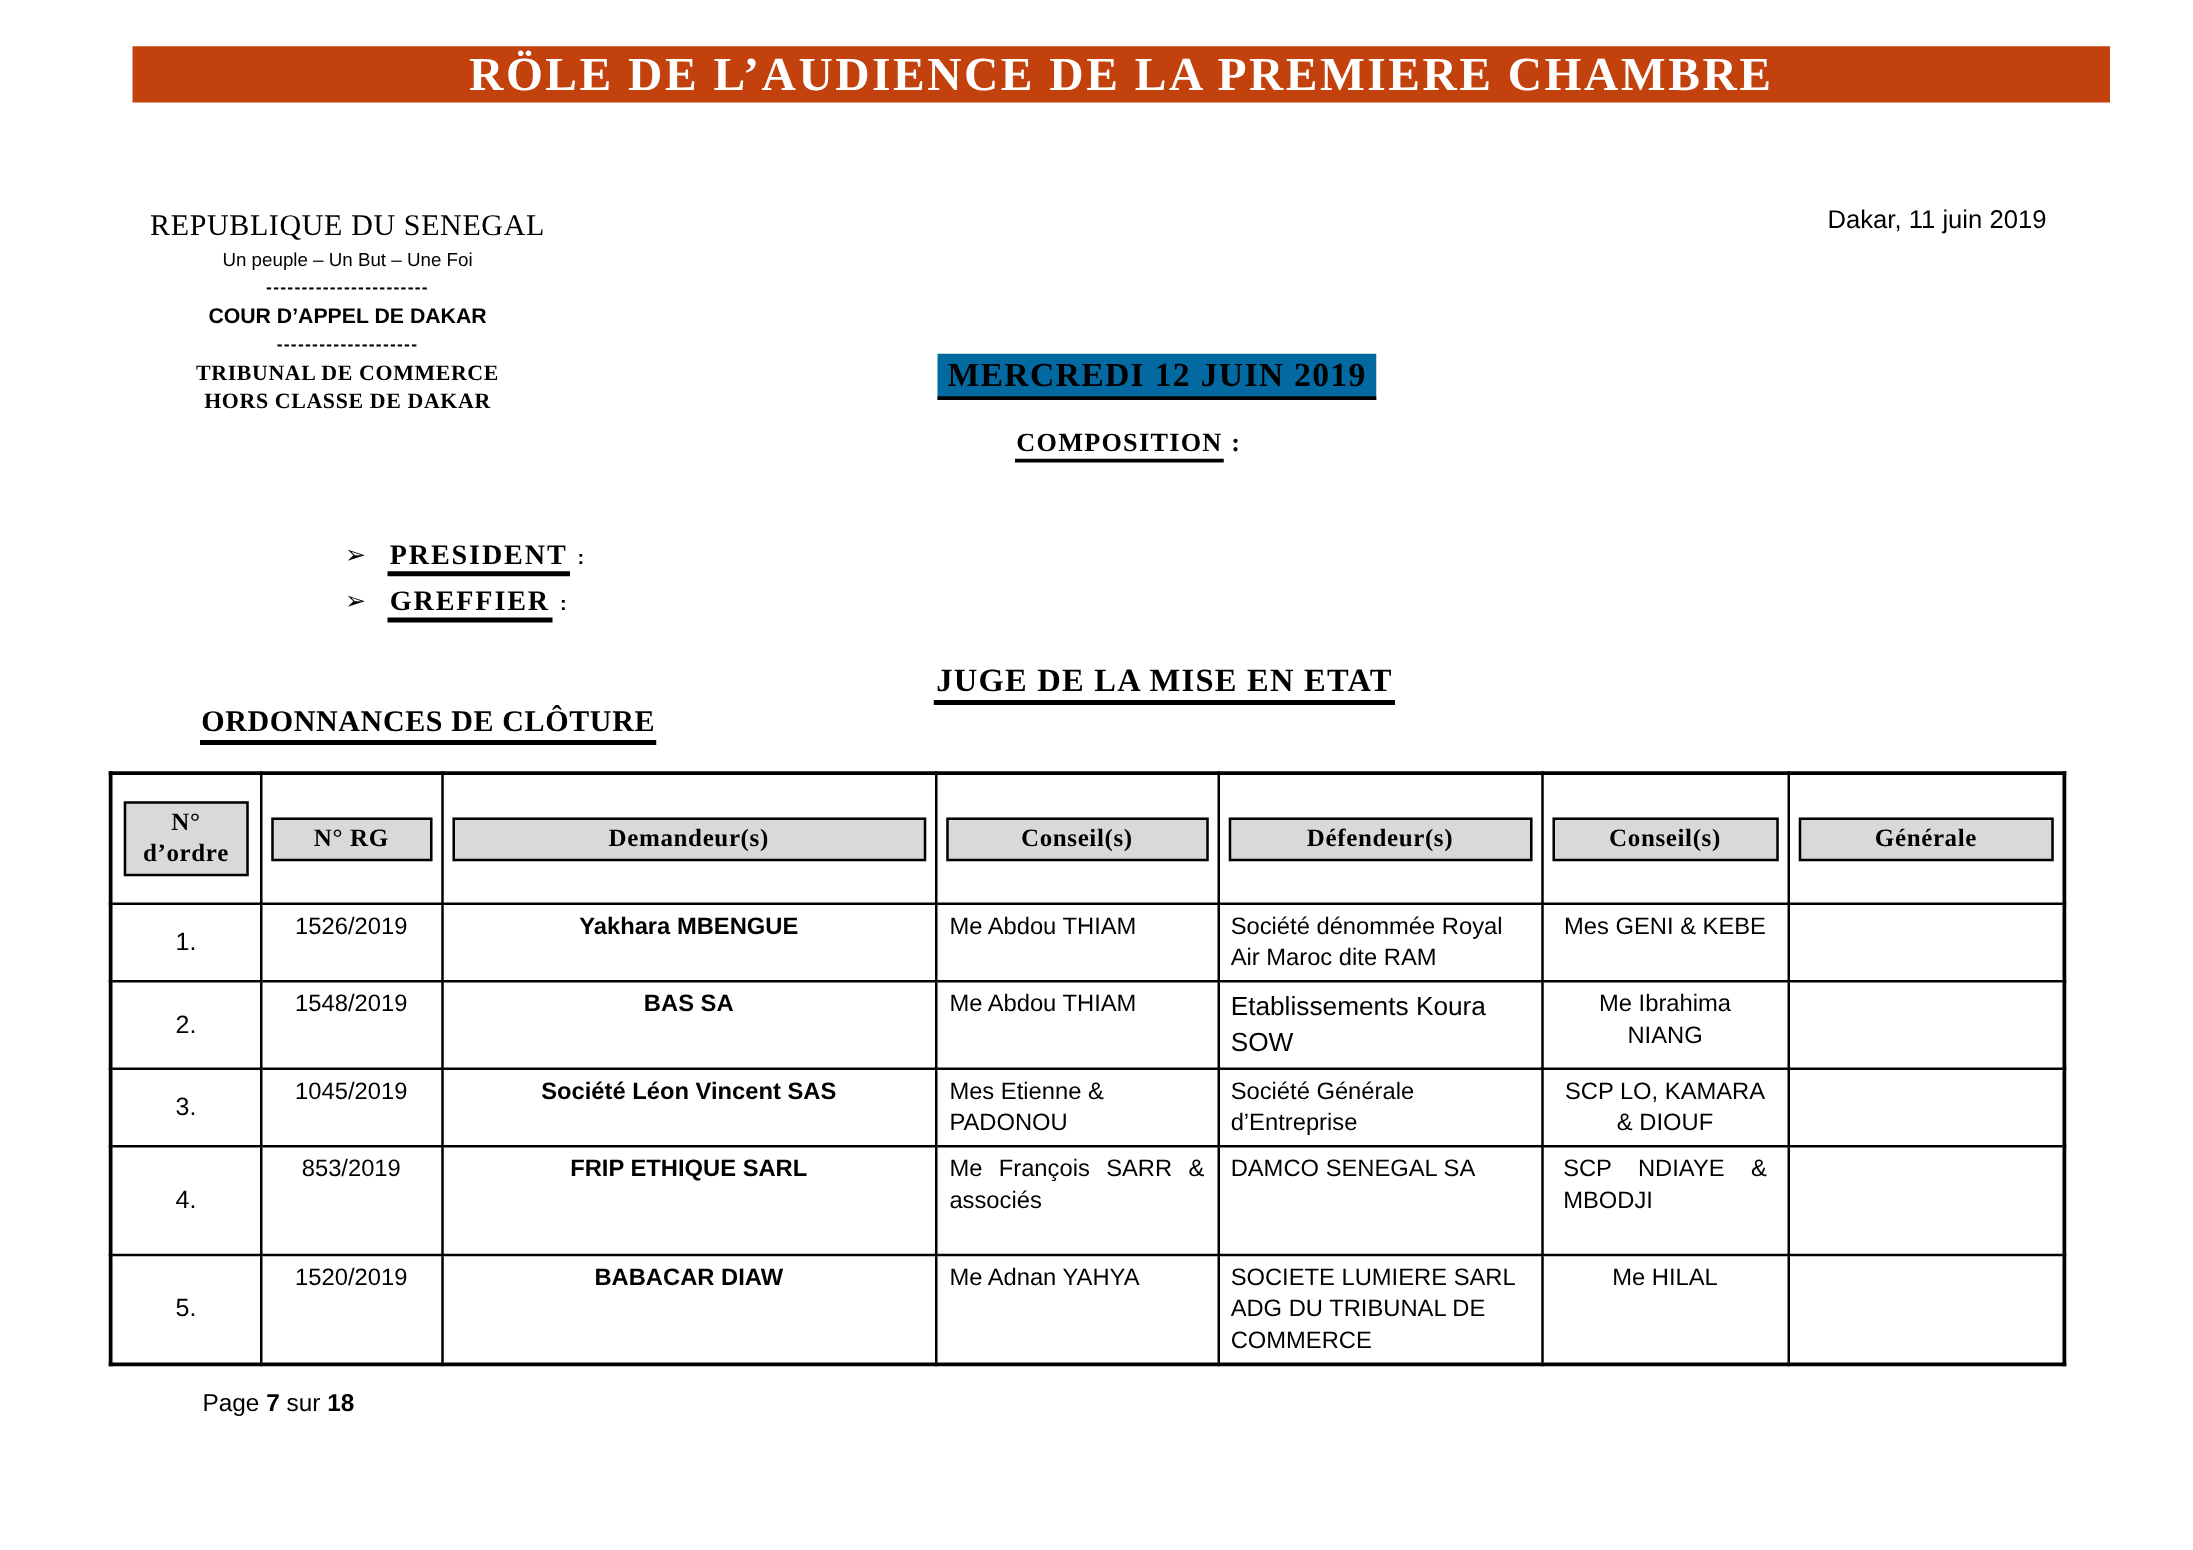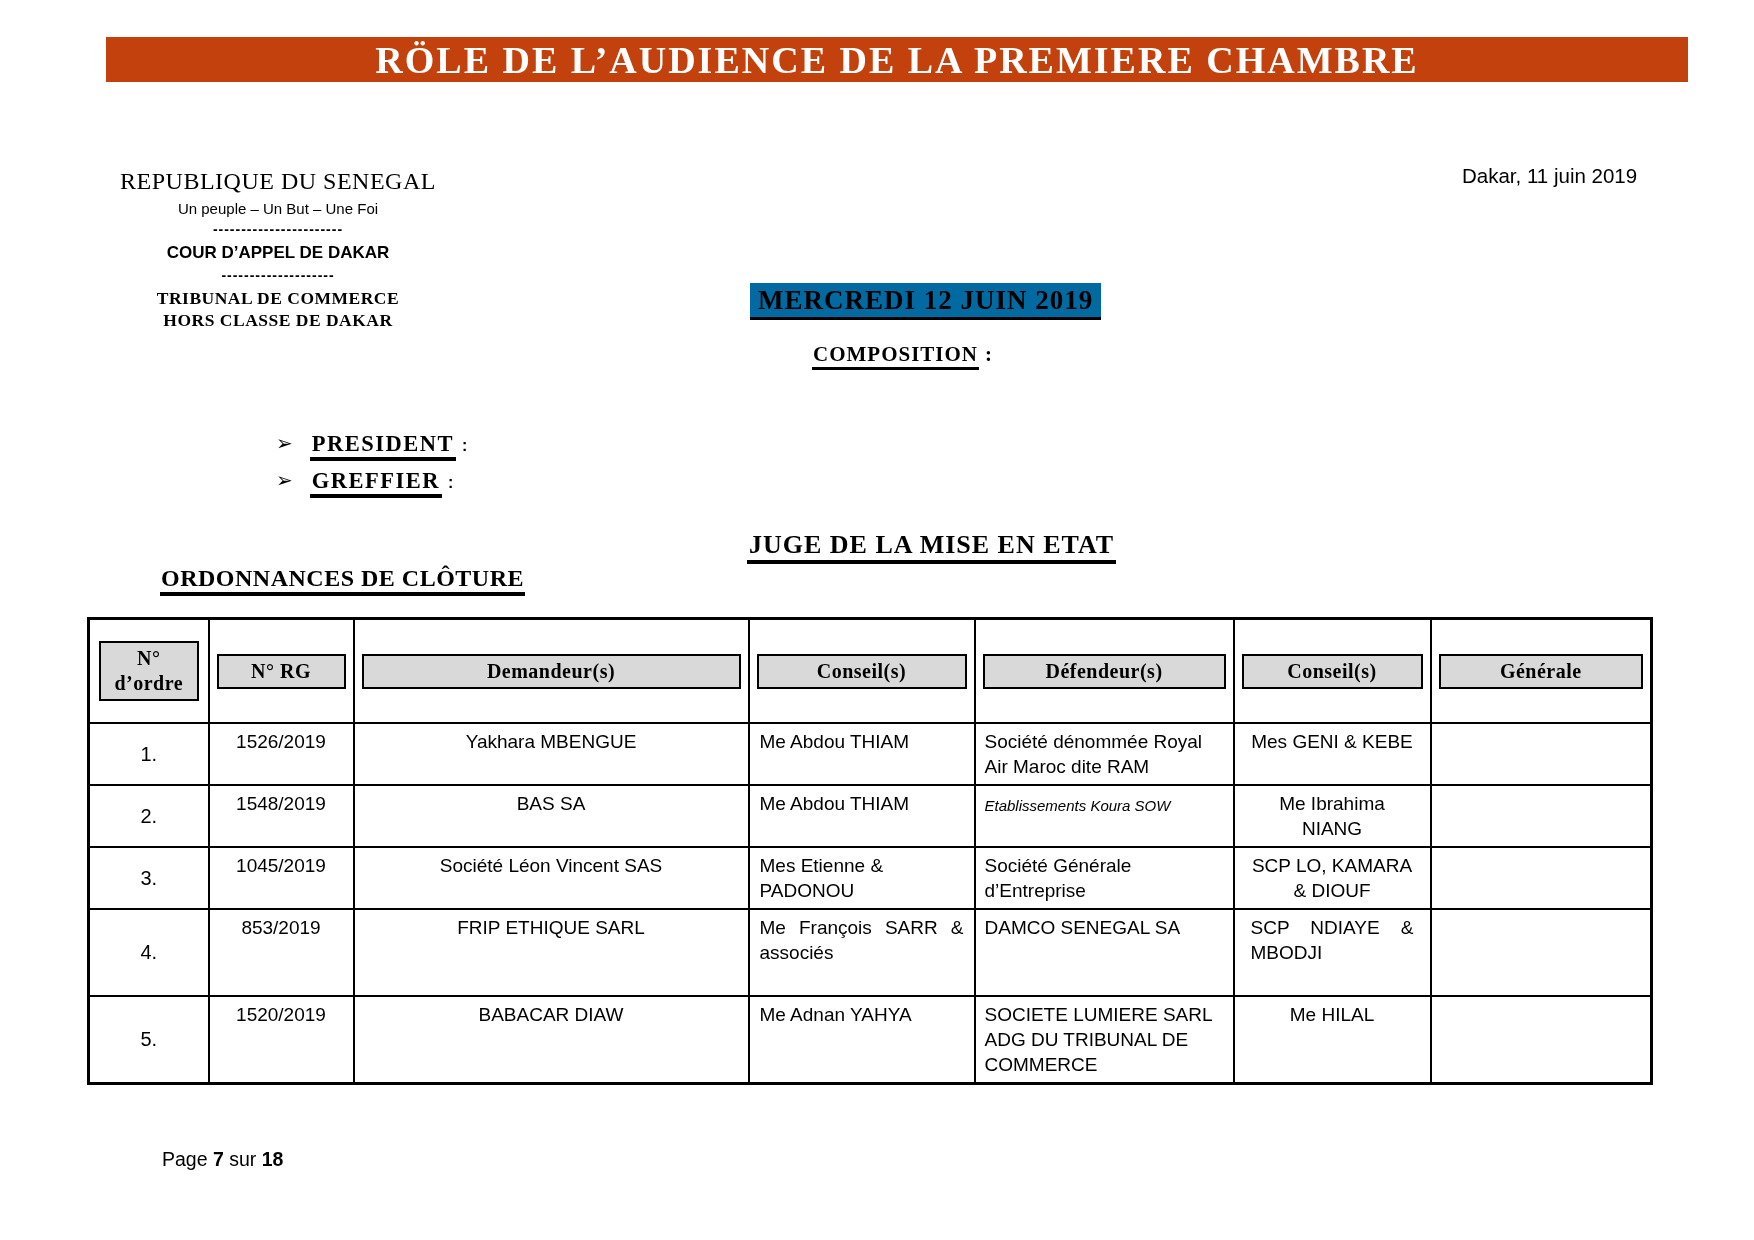"Yakhara MBENGUE" .roster td:nth-child(3) { font-weight: none -> bold }
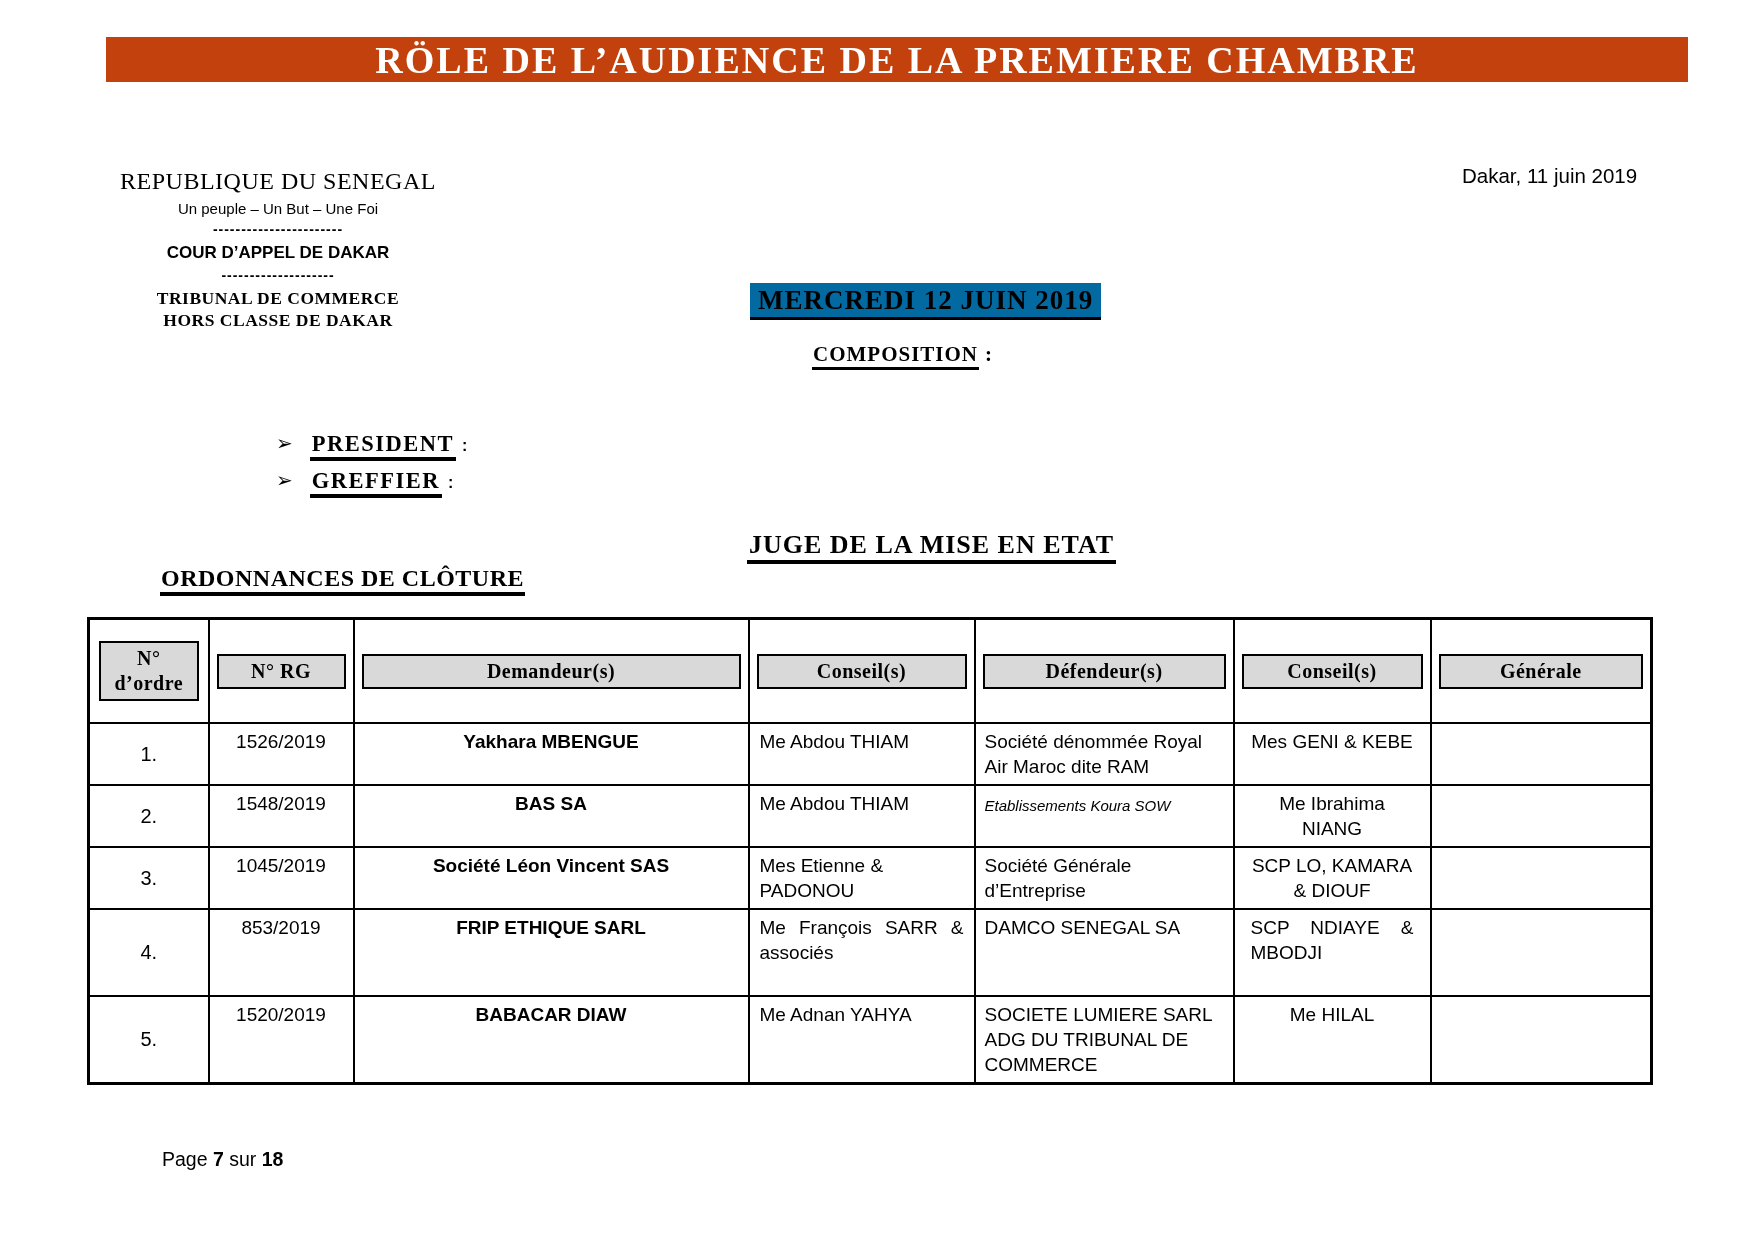"Etablissements Koura SOW" tr.r2 td:nth-child(5) { font-size: 15px -> 21px; font-style: italic -> none }
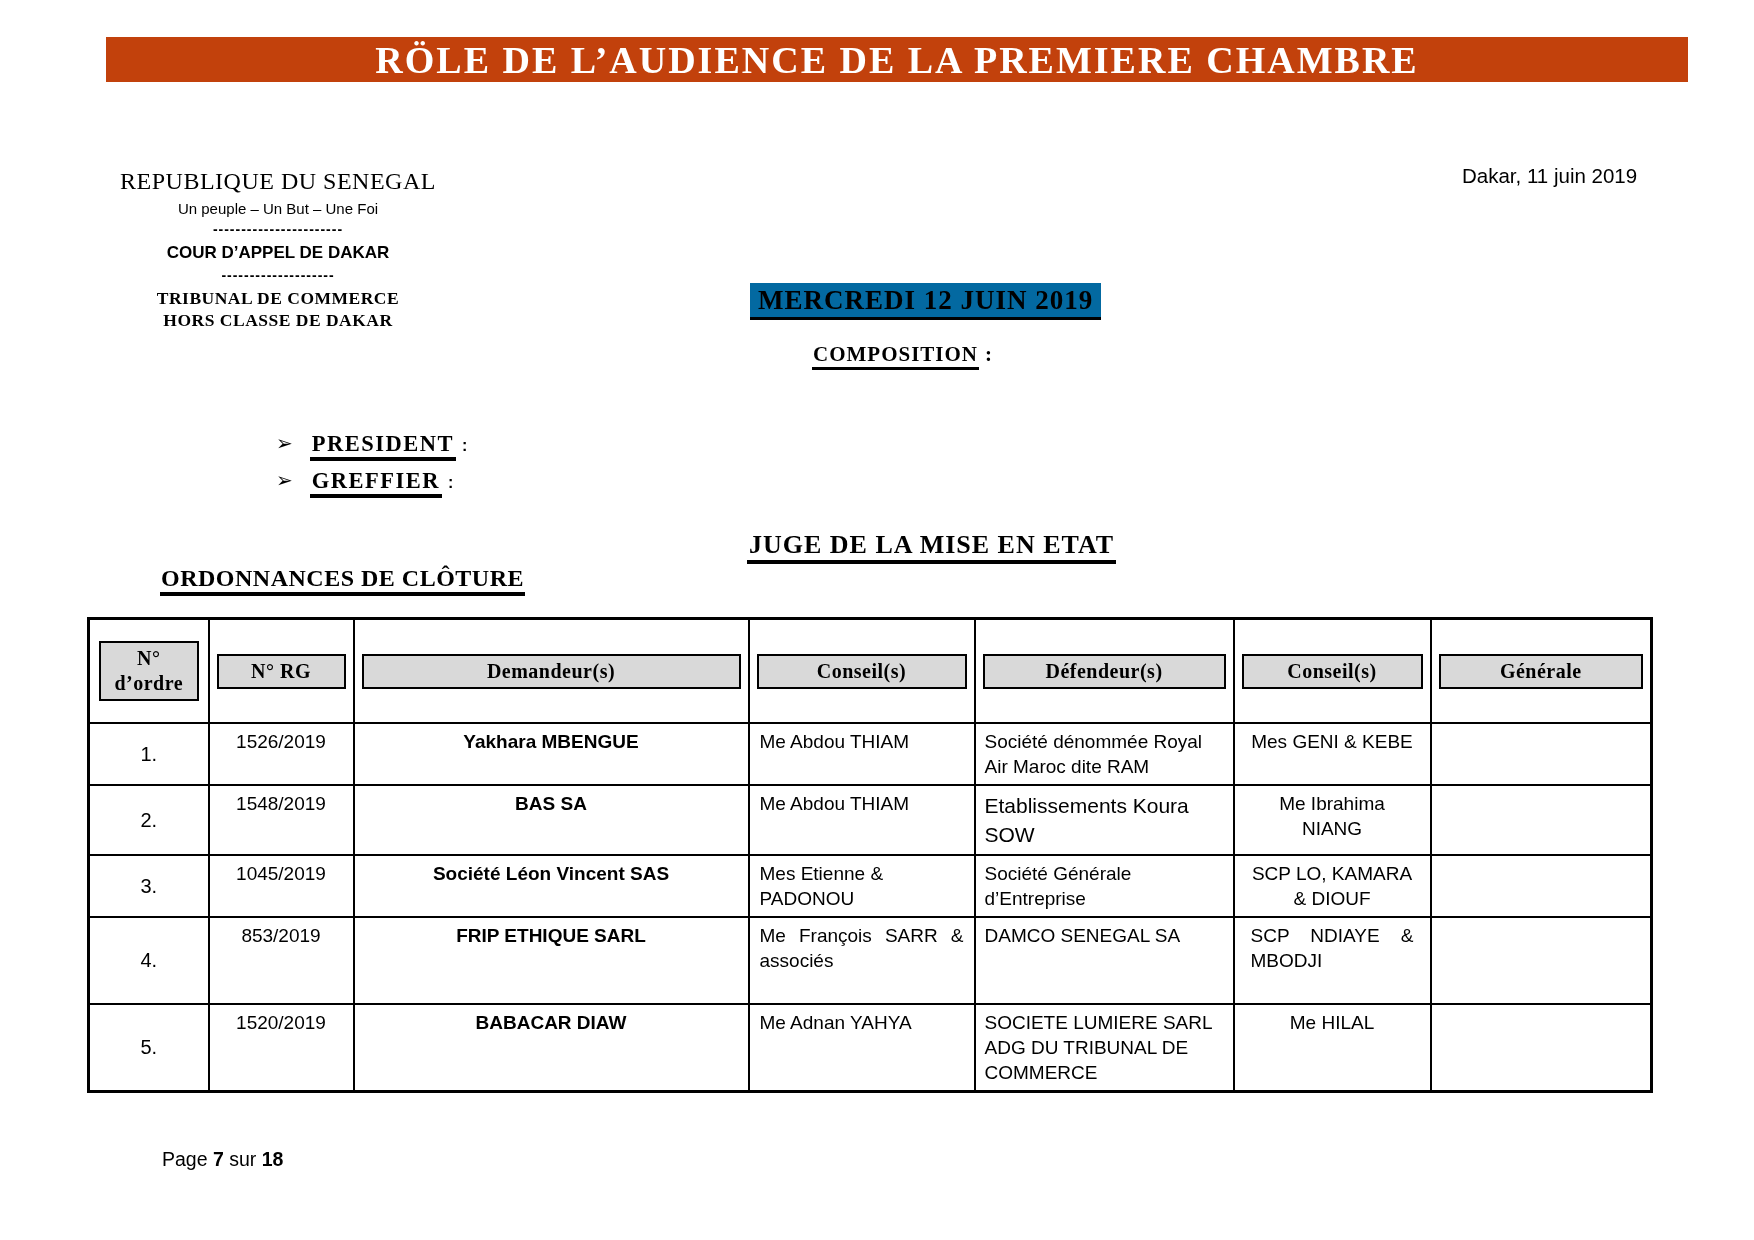"Page 7 sur 18" .footer { margin-top: 36px -> none }
